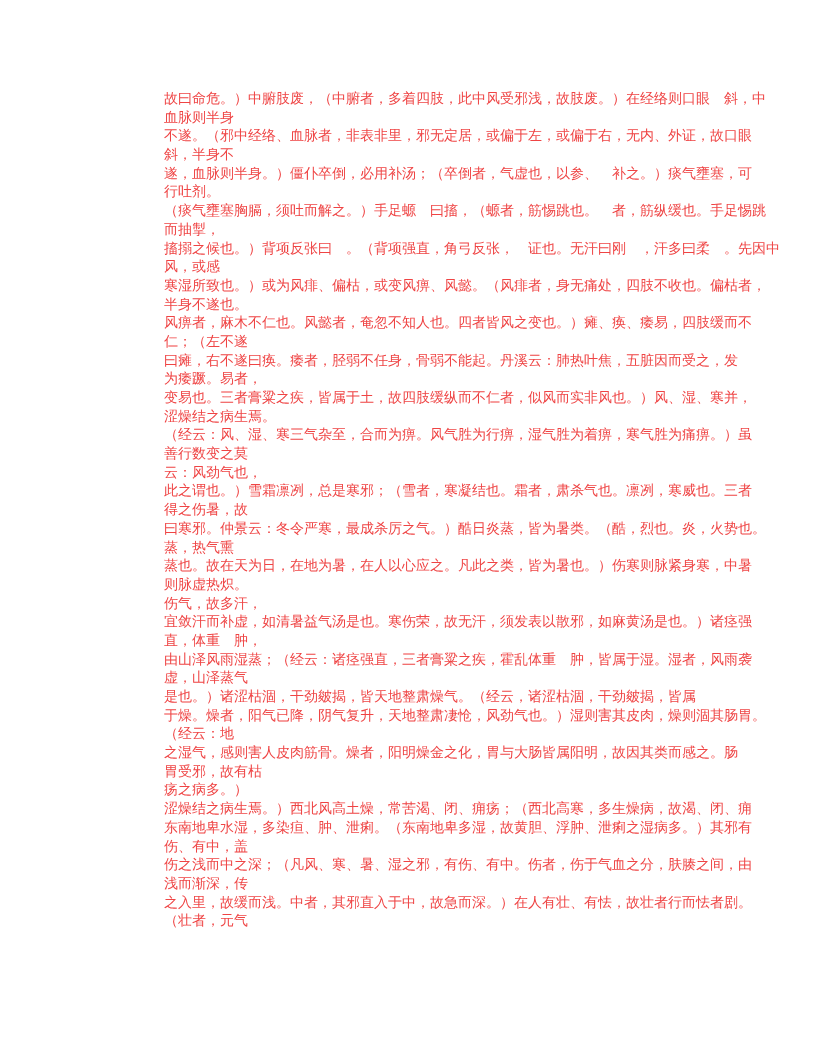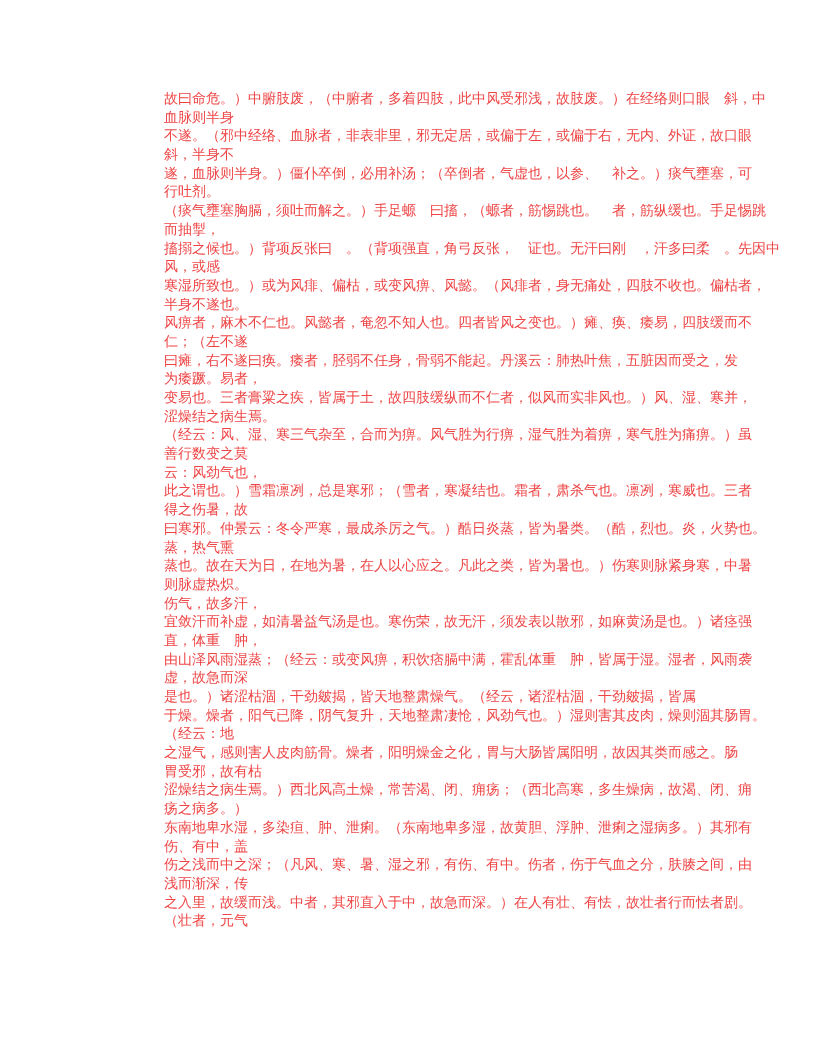"由山泽风雨湿蒸；（经云：或变风痹，积饮痞膈中满，霍乱体重" span.line { text: 或变风痹，积饮痞膈中满 -> 诸痉强直，三者膏粱之疾 }
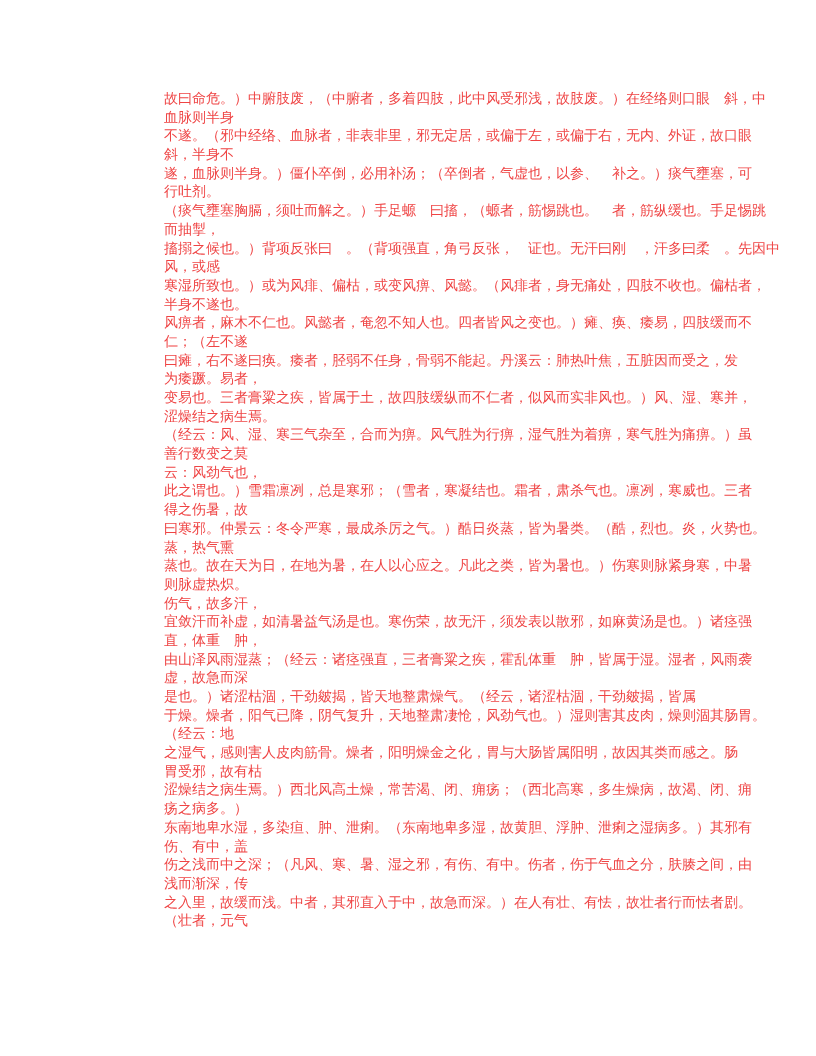"虚，故急而深" span.line { text: 故急而深 -> 山泽蒸气 }
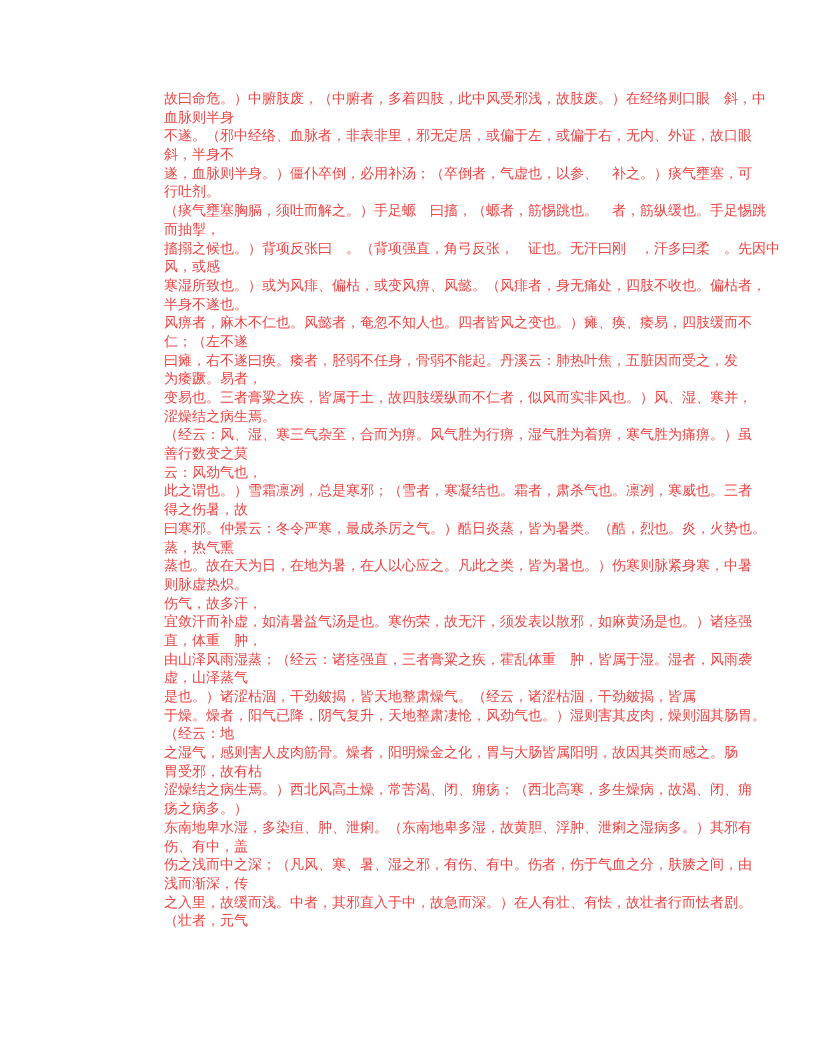"涩燥结之病生焉。）西北风高土燥，常苦渴、闭、痈疡；（西北高寒，多生燥病，故渴、闭" span.line { order: before "疡之病多。）" -> after "疡之病多。）" }
